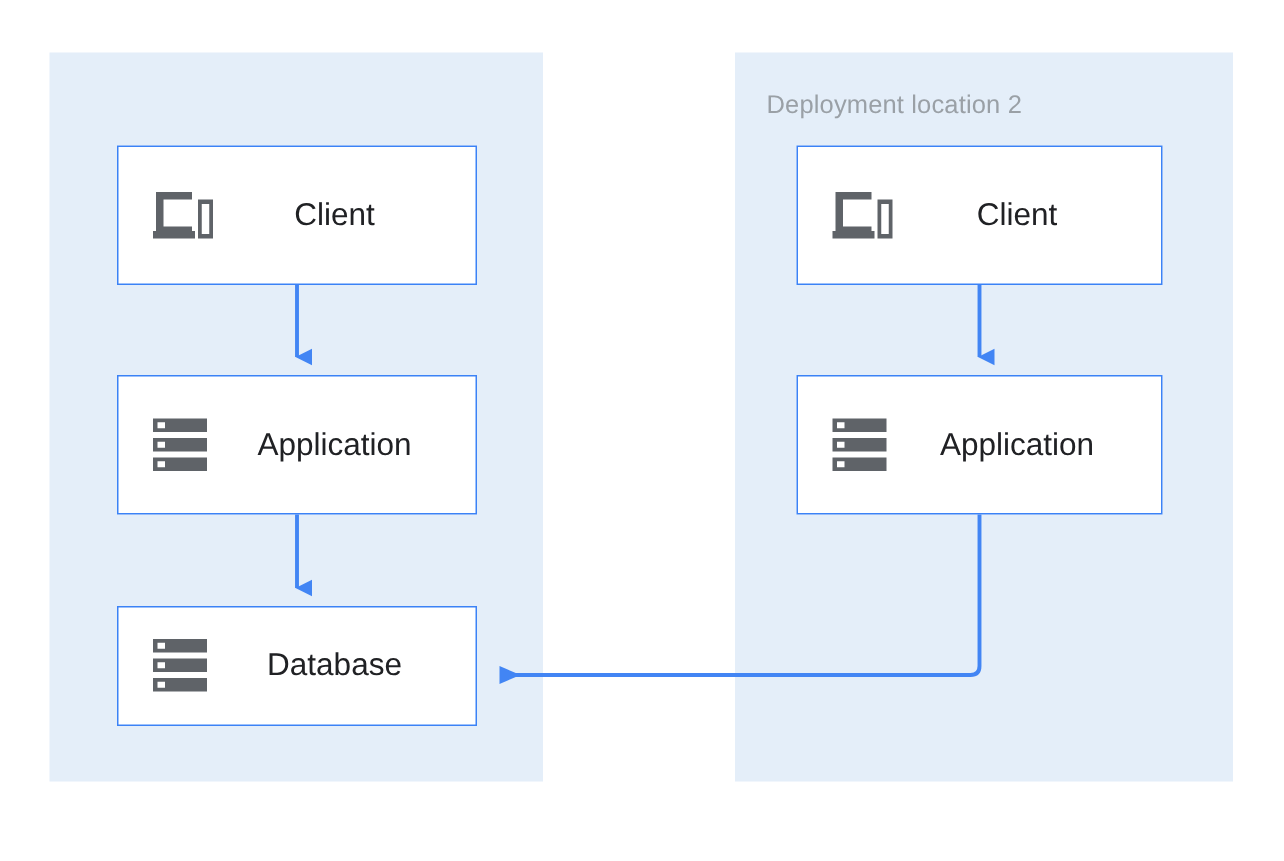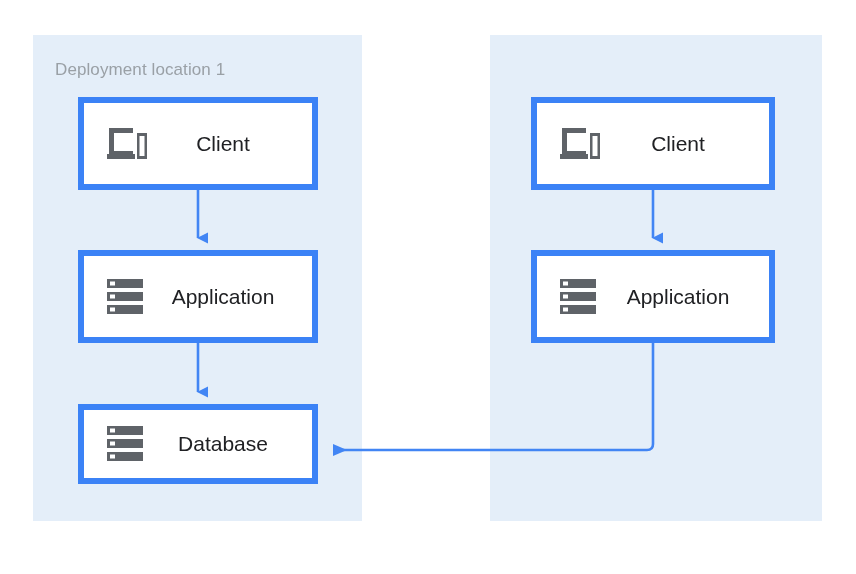"Deployment location 1" div.zone-label { html: <div>Deployment location 1</div> -> none }
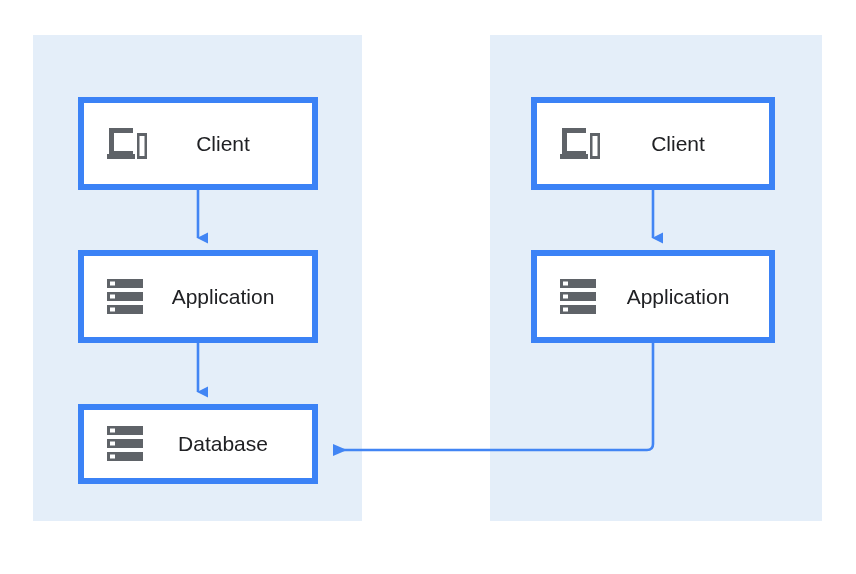"Deployment location 2" div.zone-label { html: none -> <div>Deployment location 2</div> }
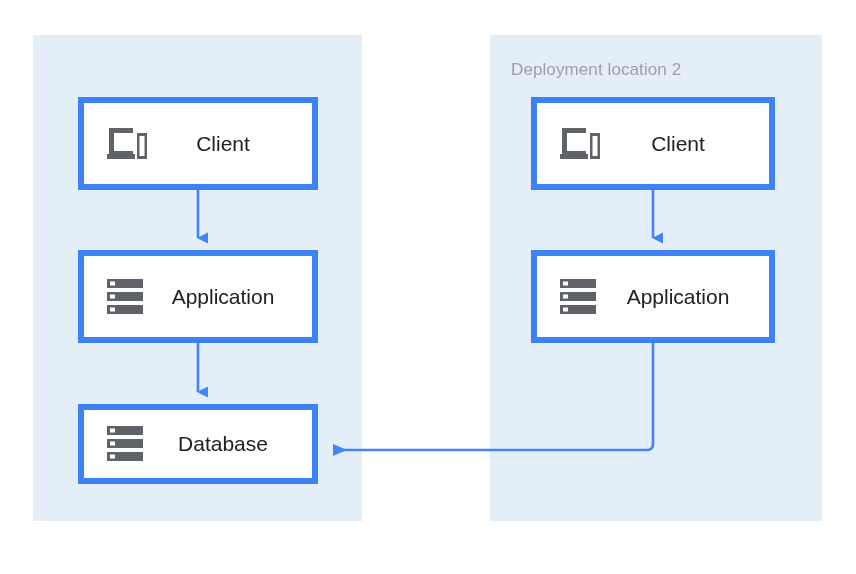"Client" .node { border: 6px solid #3b82f6 -> 1px solid #3b82f6 }
